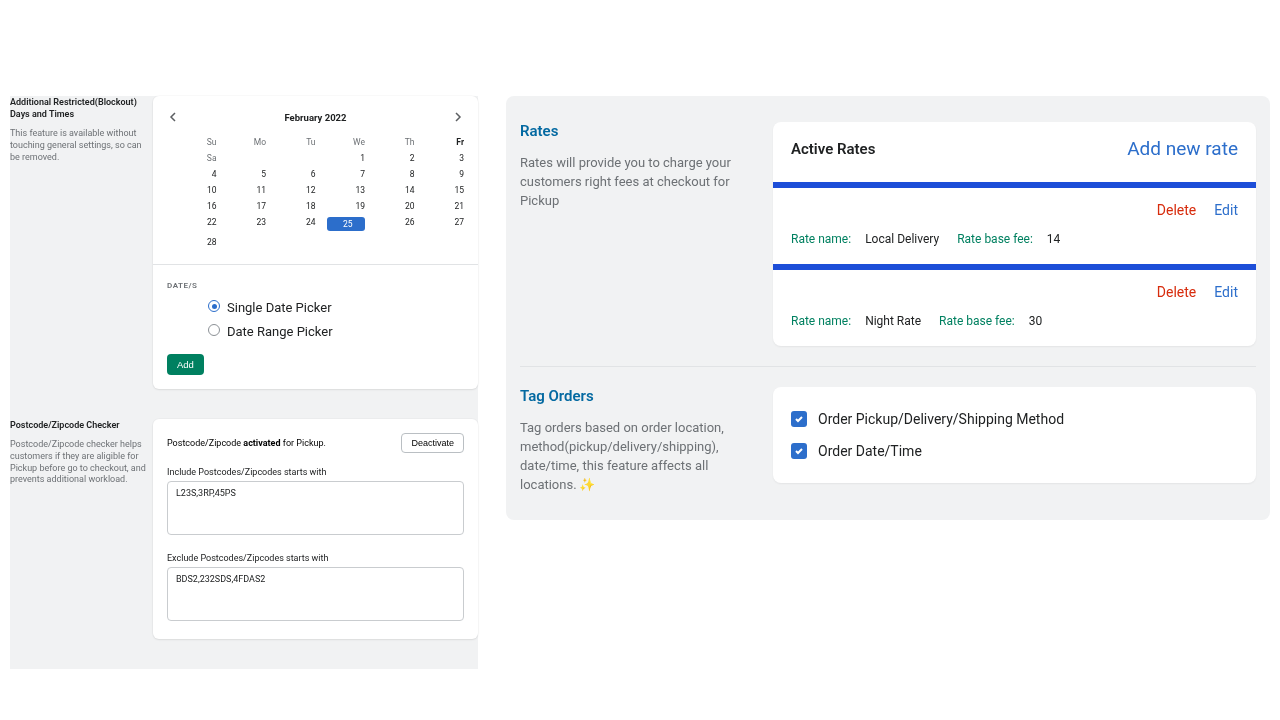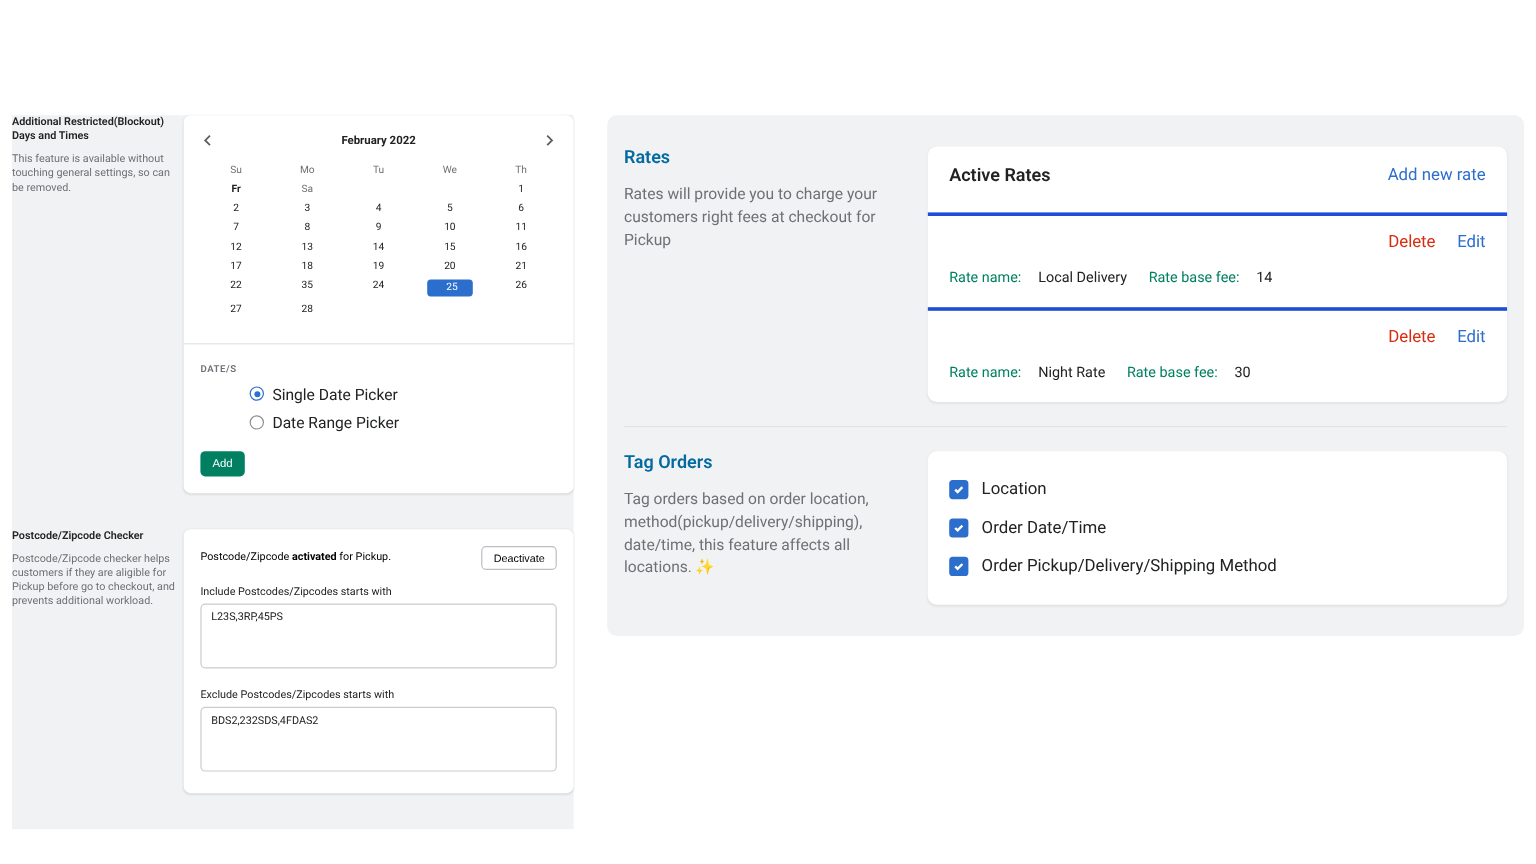"Su" .cal-grid { grid-template-columns: repeat(5, 1fr) -> repeat(6, 1fr); text-align: center -> right }
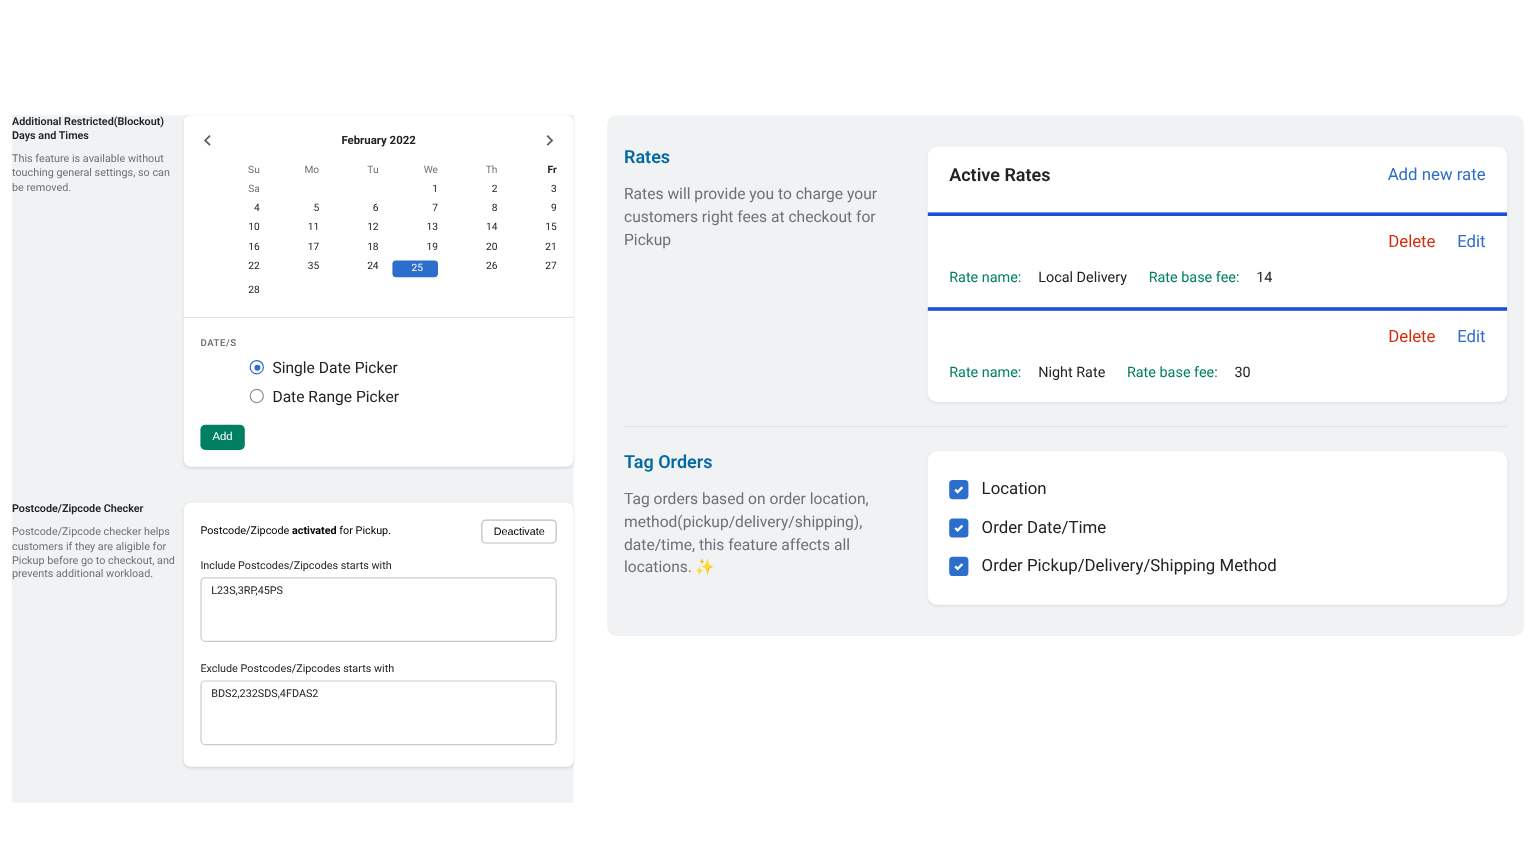"Add new rate" .add-new-rate { font-size: 14px -> 19px }
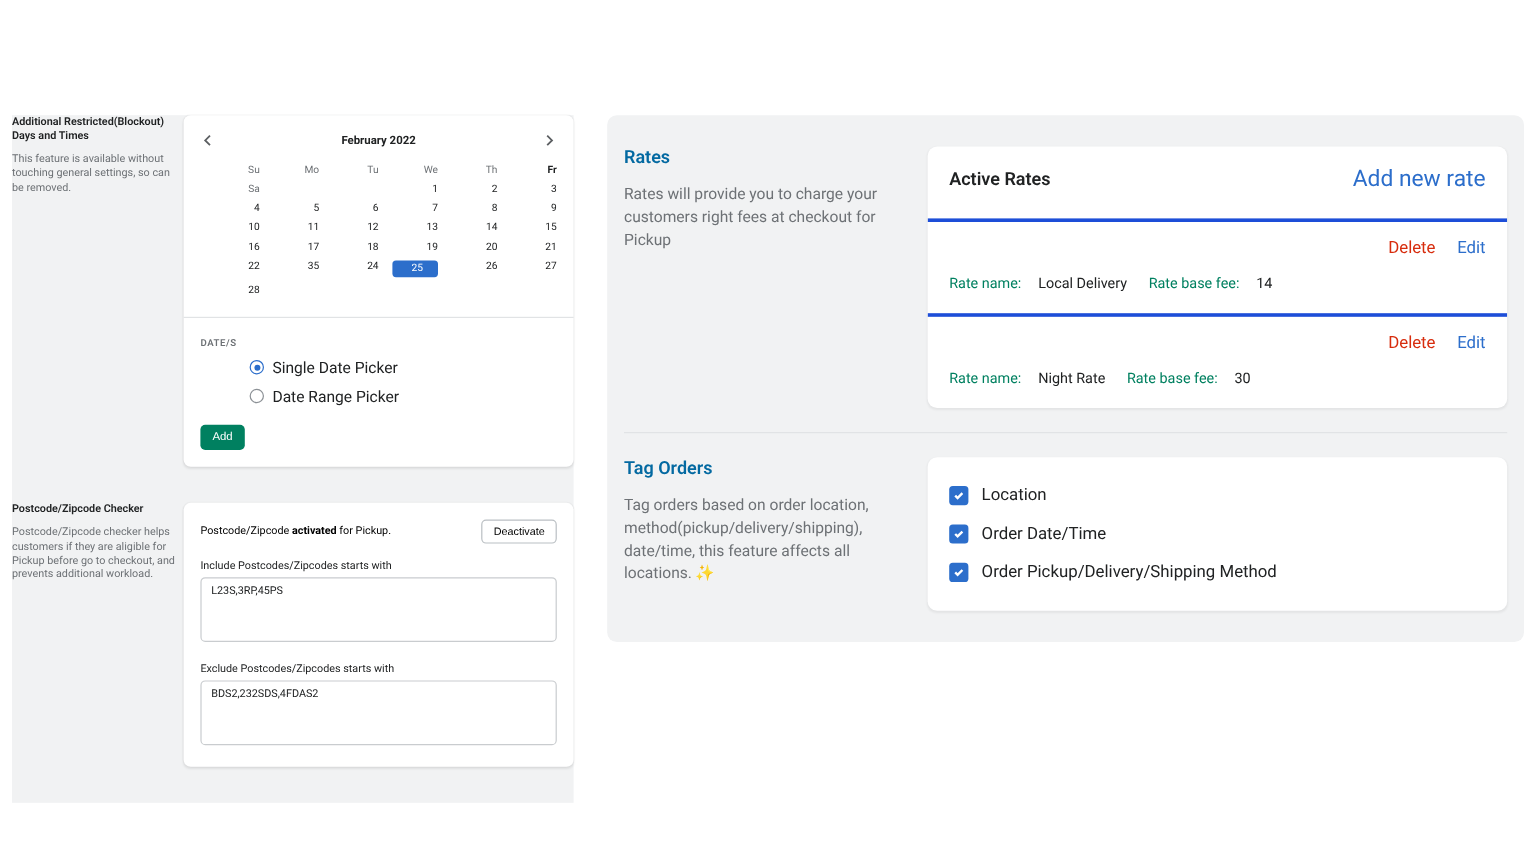"Delete" .rate-row { border-top: 3px solid #1d4ed8 -> 6px solid #1d4ed8 }
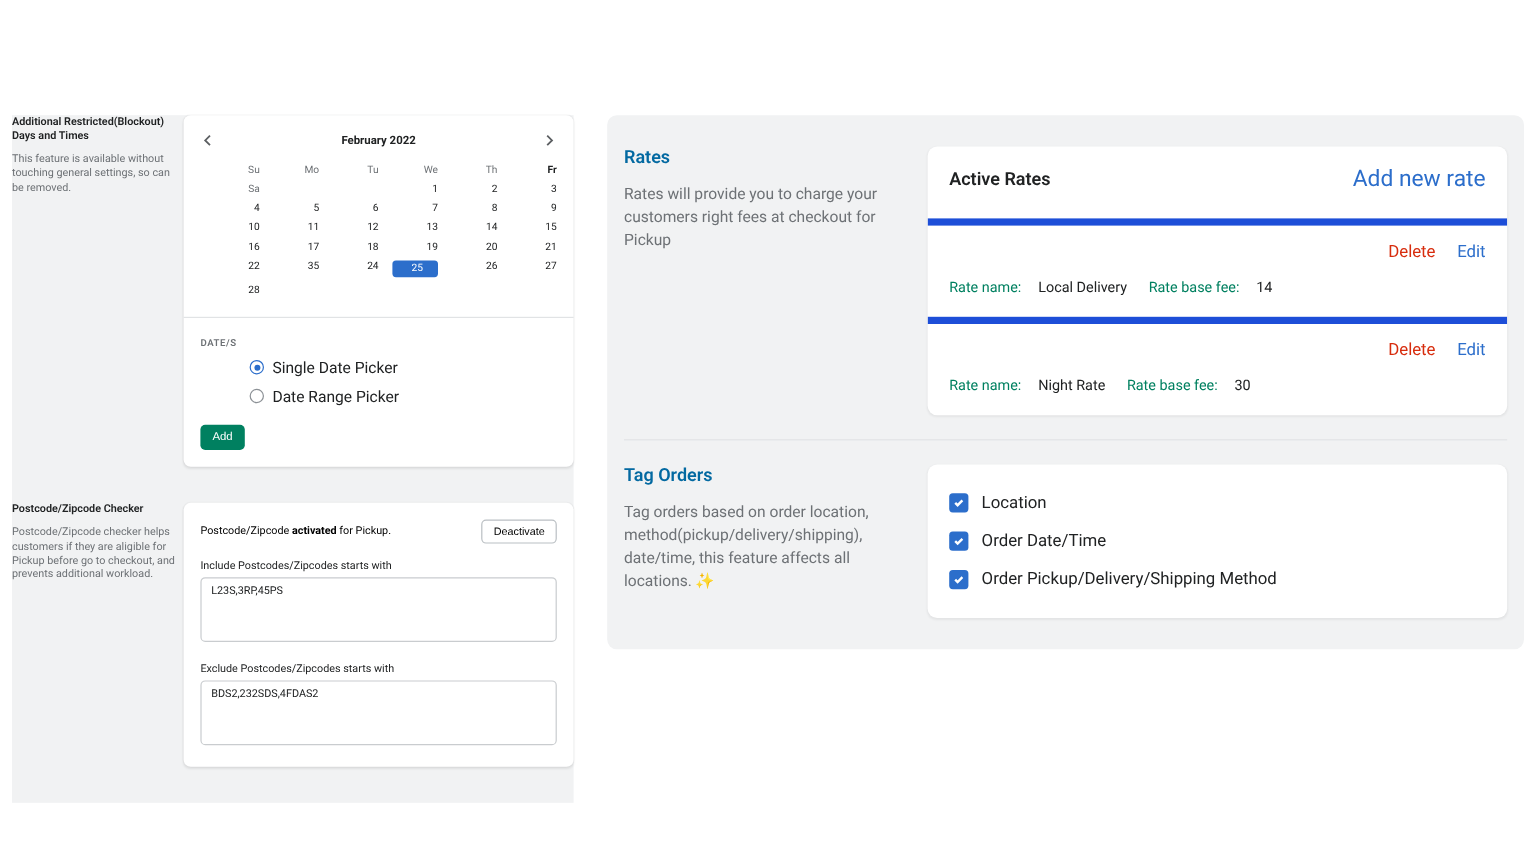"35" div.cal-cell { text: 35 -> 23 }
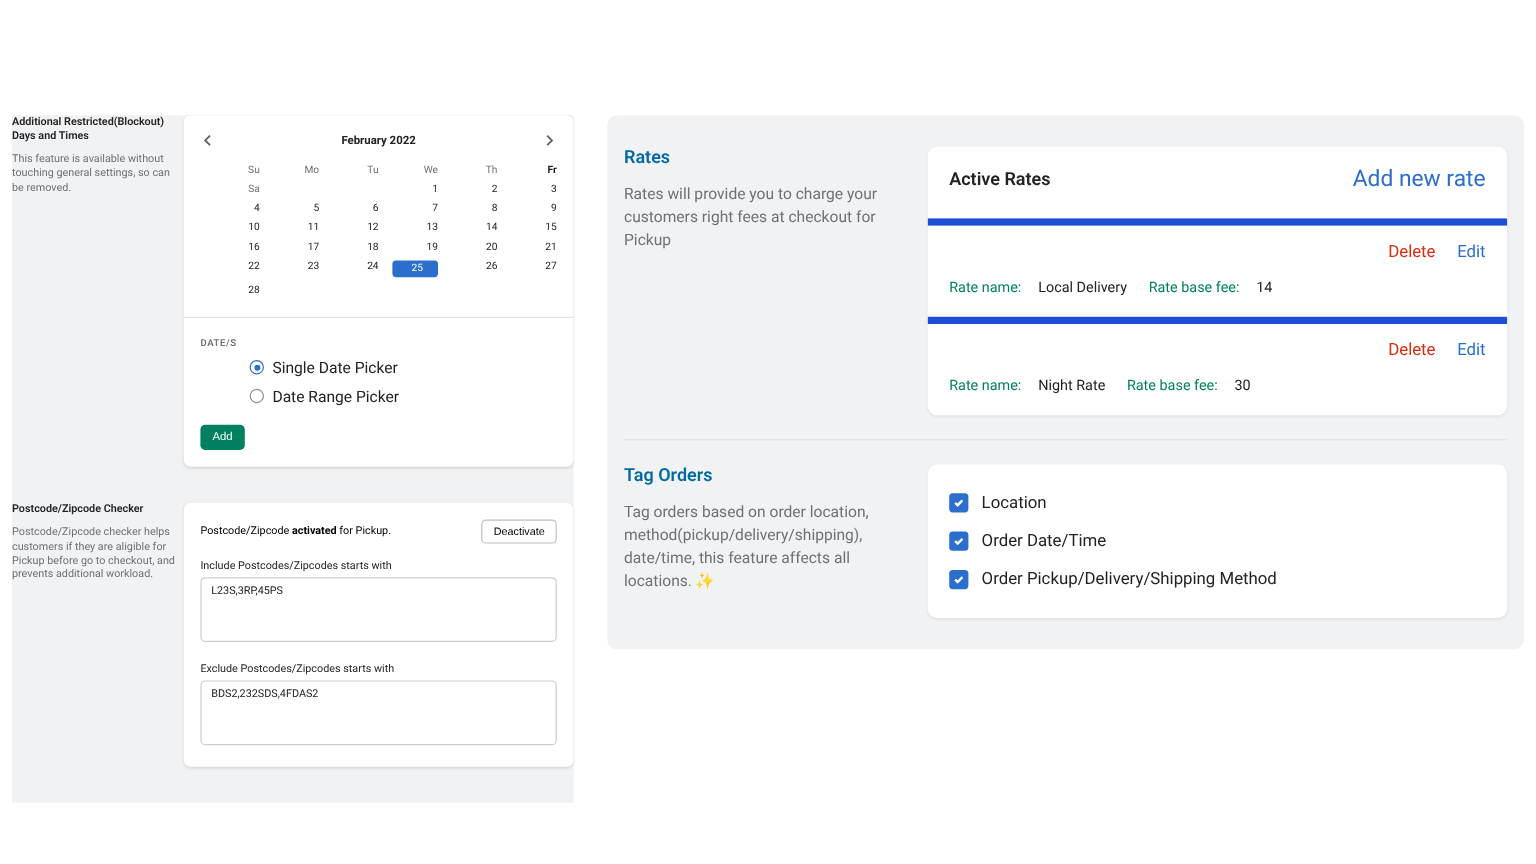"Location" div.check-row { html: <div> <span> <svg> <path></path> </svg> </span> <span>Location</span> </div> -> none }
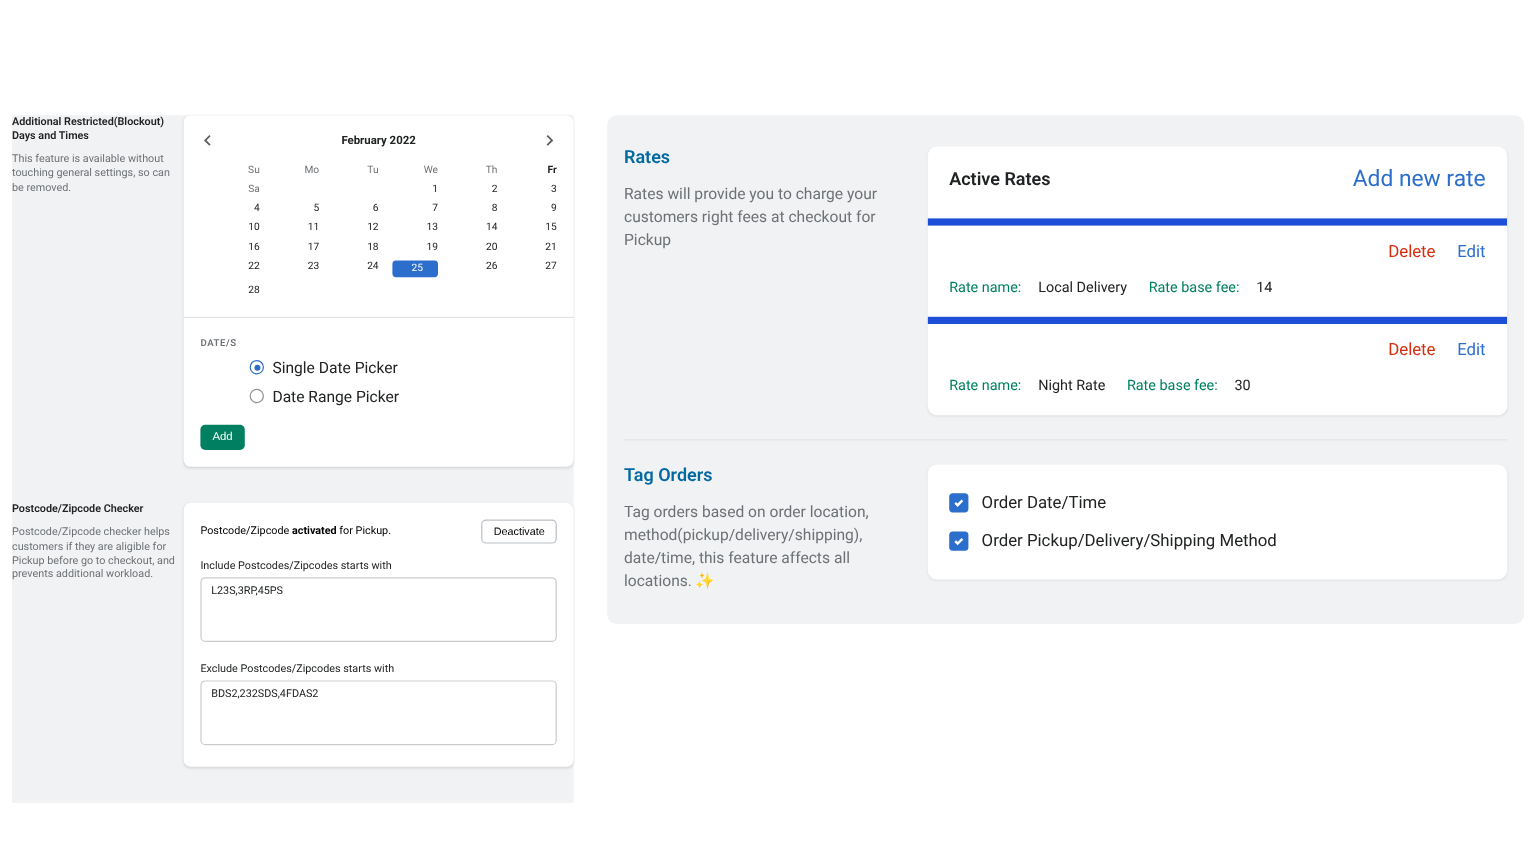"Order Date/Time" div.check-row { order: before "Order Pickup/Delivery/Shipping Method" -> after "Order Pickup/Delivery/Shipping Method" }
